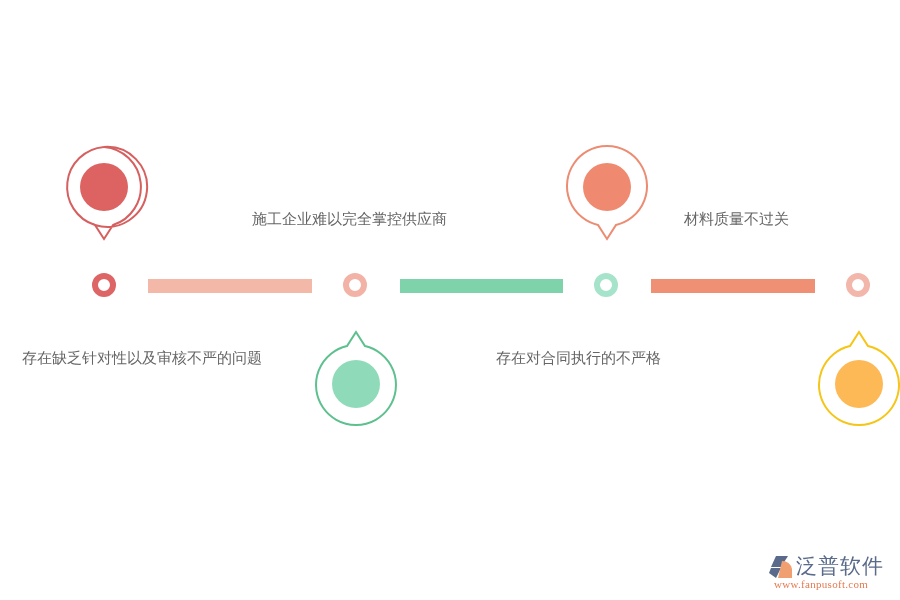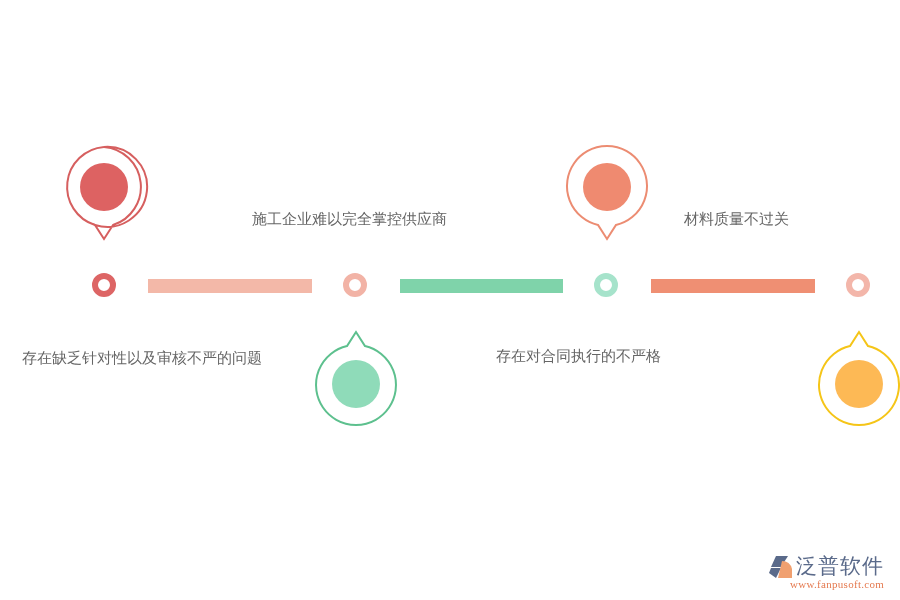"存在对合同执行的不严格" div.label { font-family: Liberation Mono, monospace -> none }
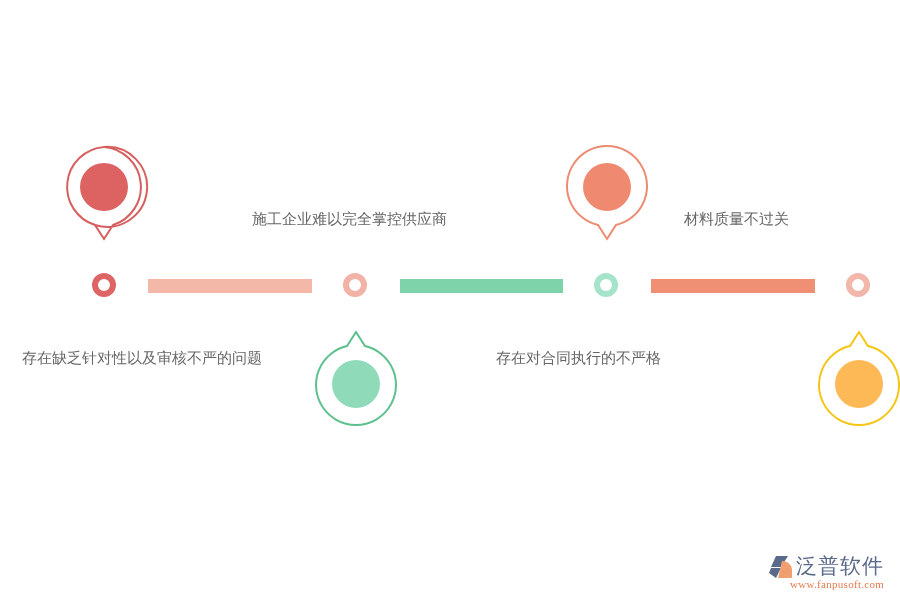"www.fanpusoft.com" .logo-url { left: 22px -> 6px }
